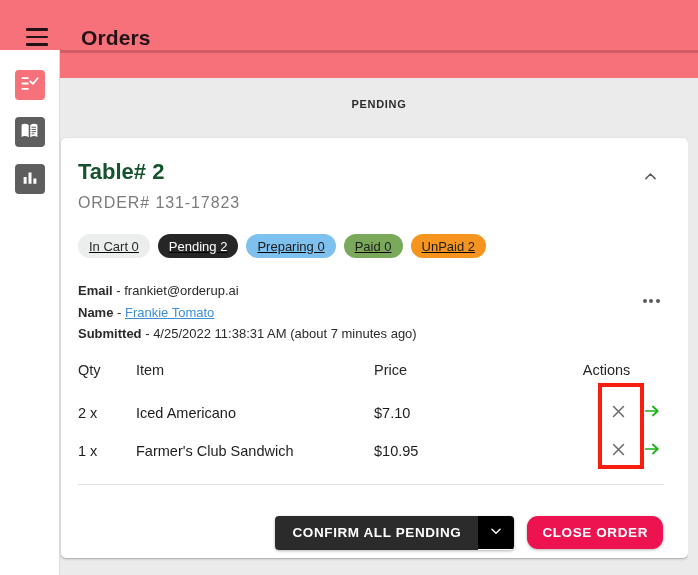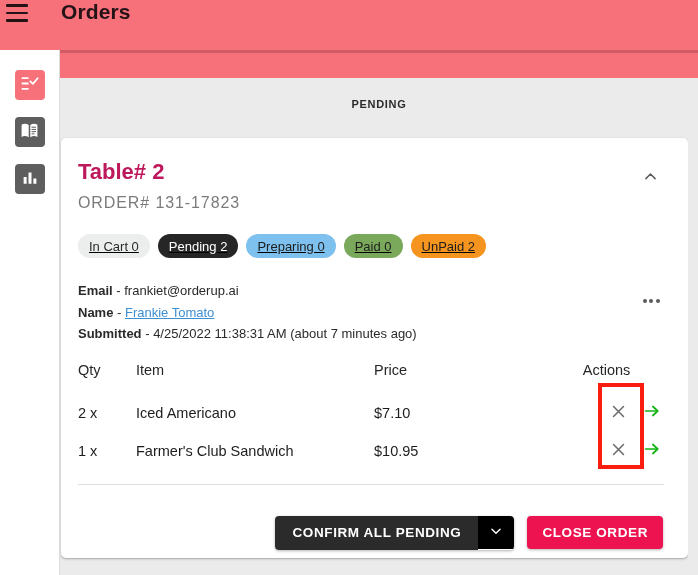"Orders" .topbar { align-items: flex-start -> flex-end; padding-left: 4px -> 24px }
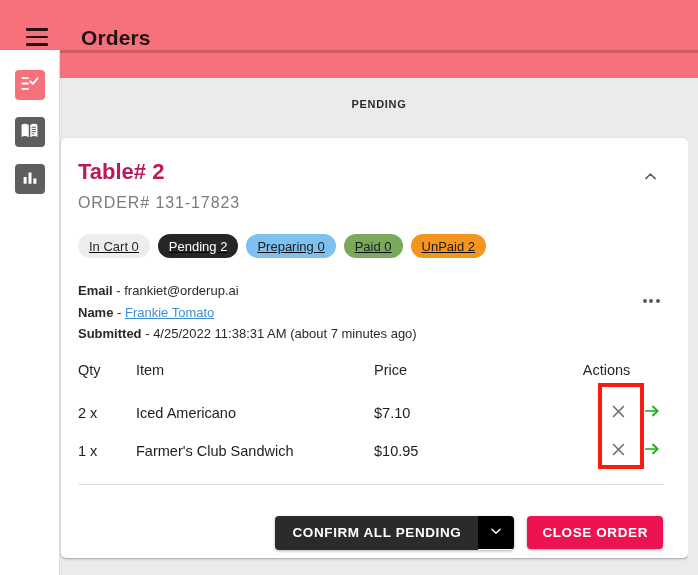"Table# 2" .table-title { color: #be185d -> #14532d }
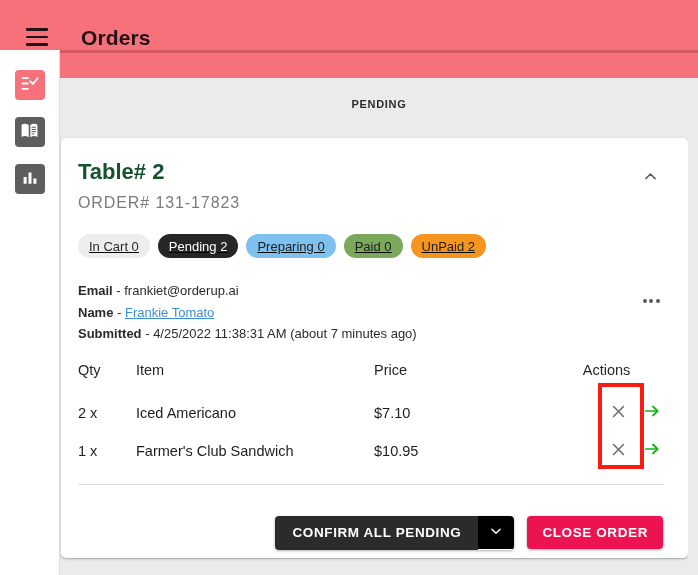"CLOSE ORDER" .close-btn { border-radius: 4px -> 11px }
